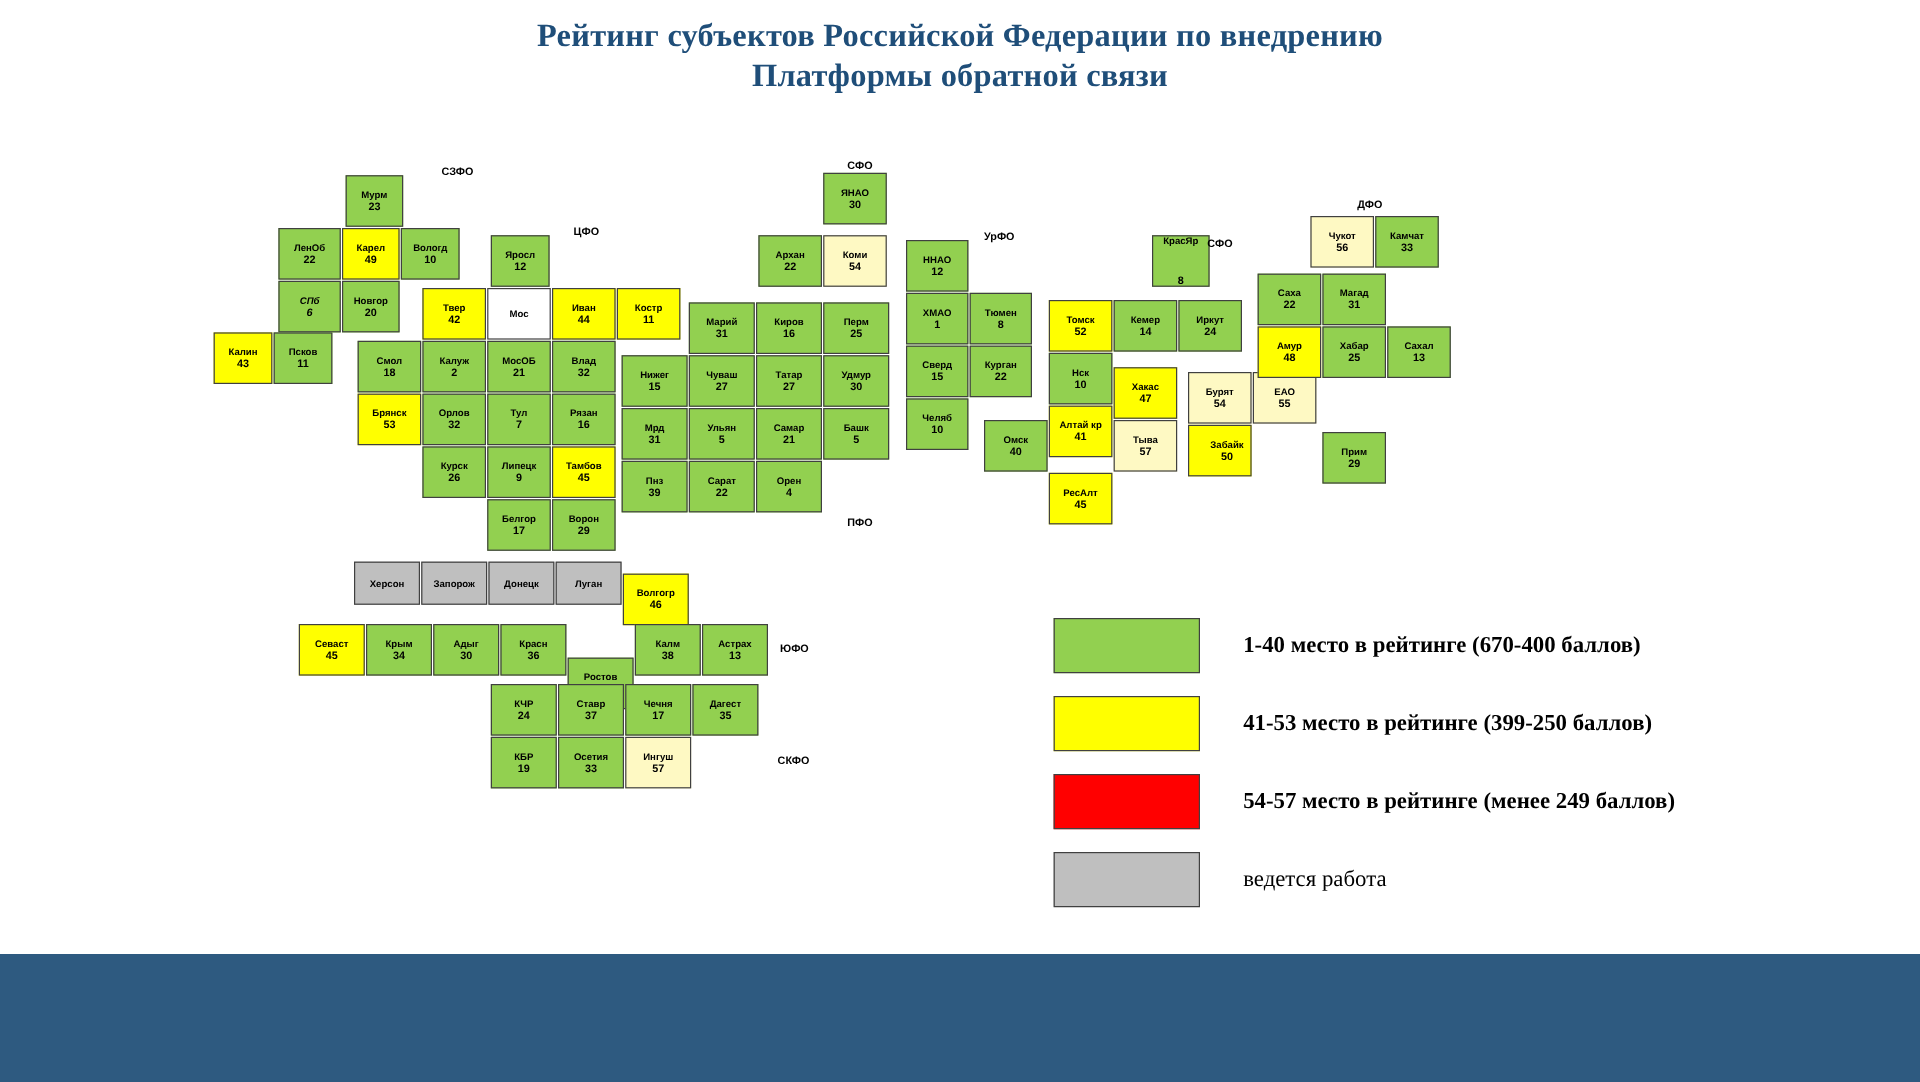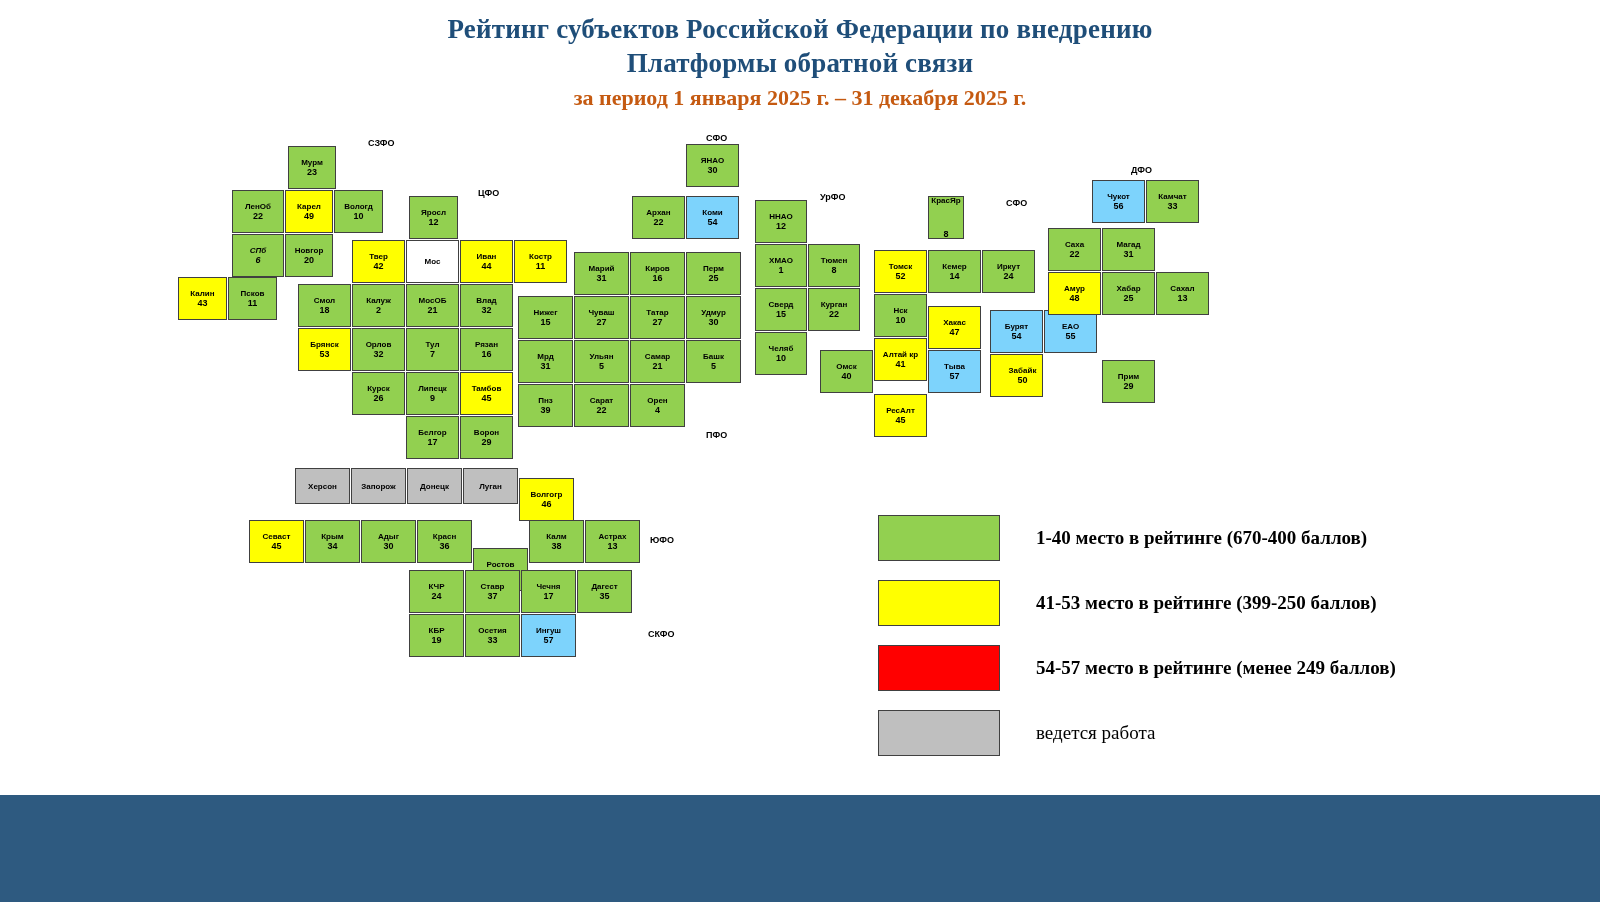"за период 1 января 2025" div.subtitle-line { html: <div>за период 1 января 2025 г. – 31 декабря 2025 г.</div> -> none }
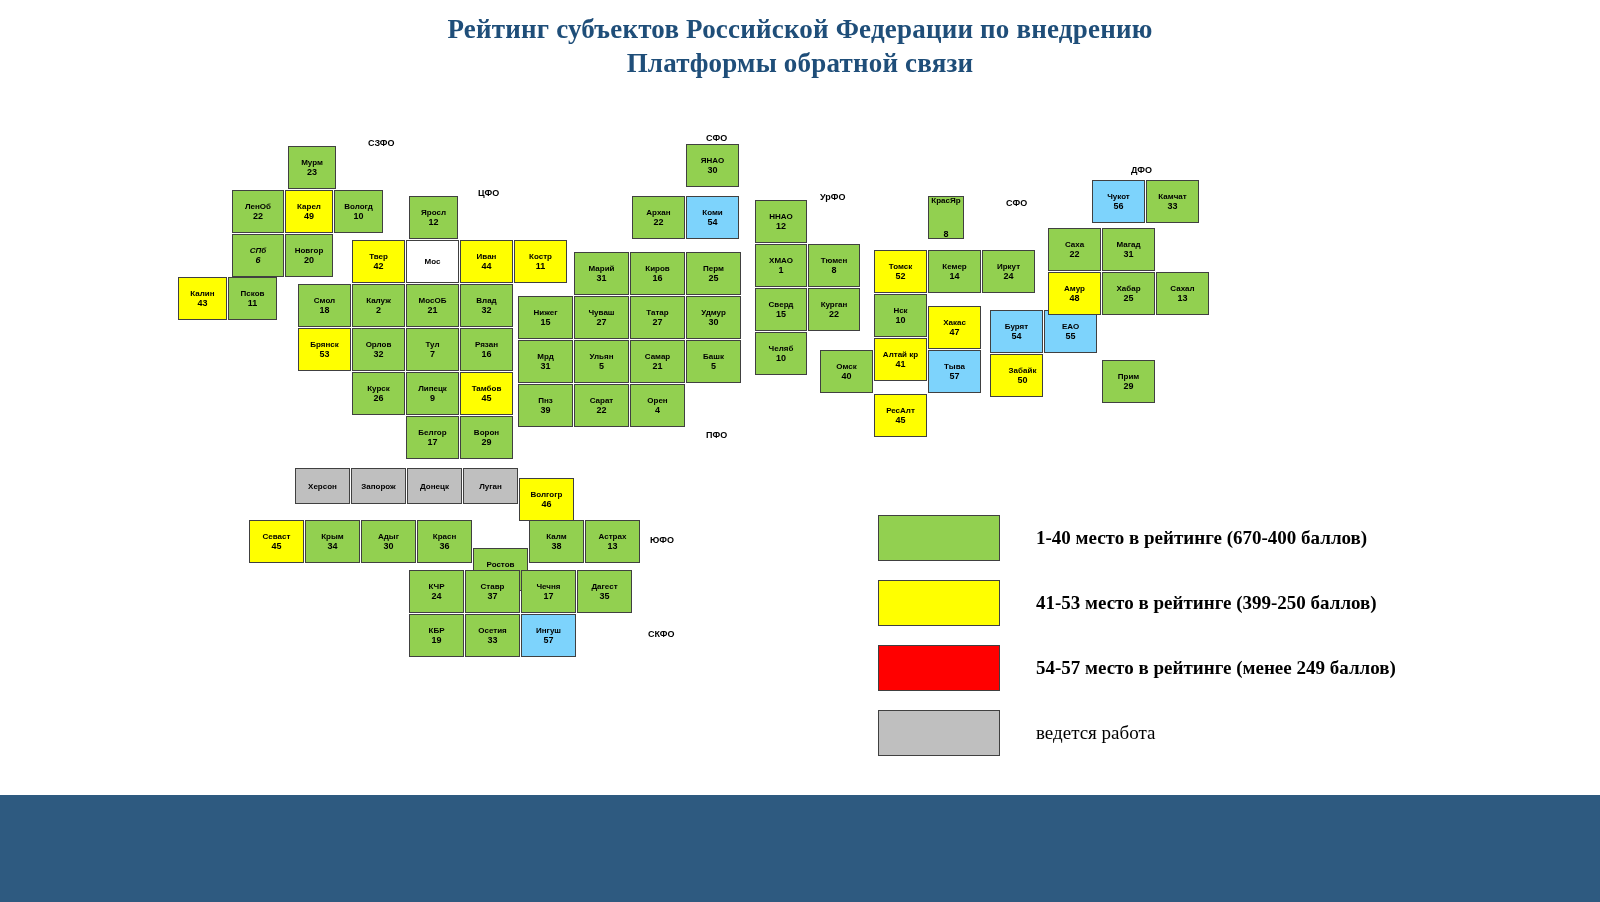"КрасЯр" div.tile { left: 928px -> 960px; width: 36px -> 48px }
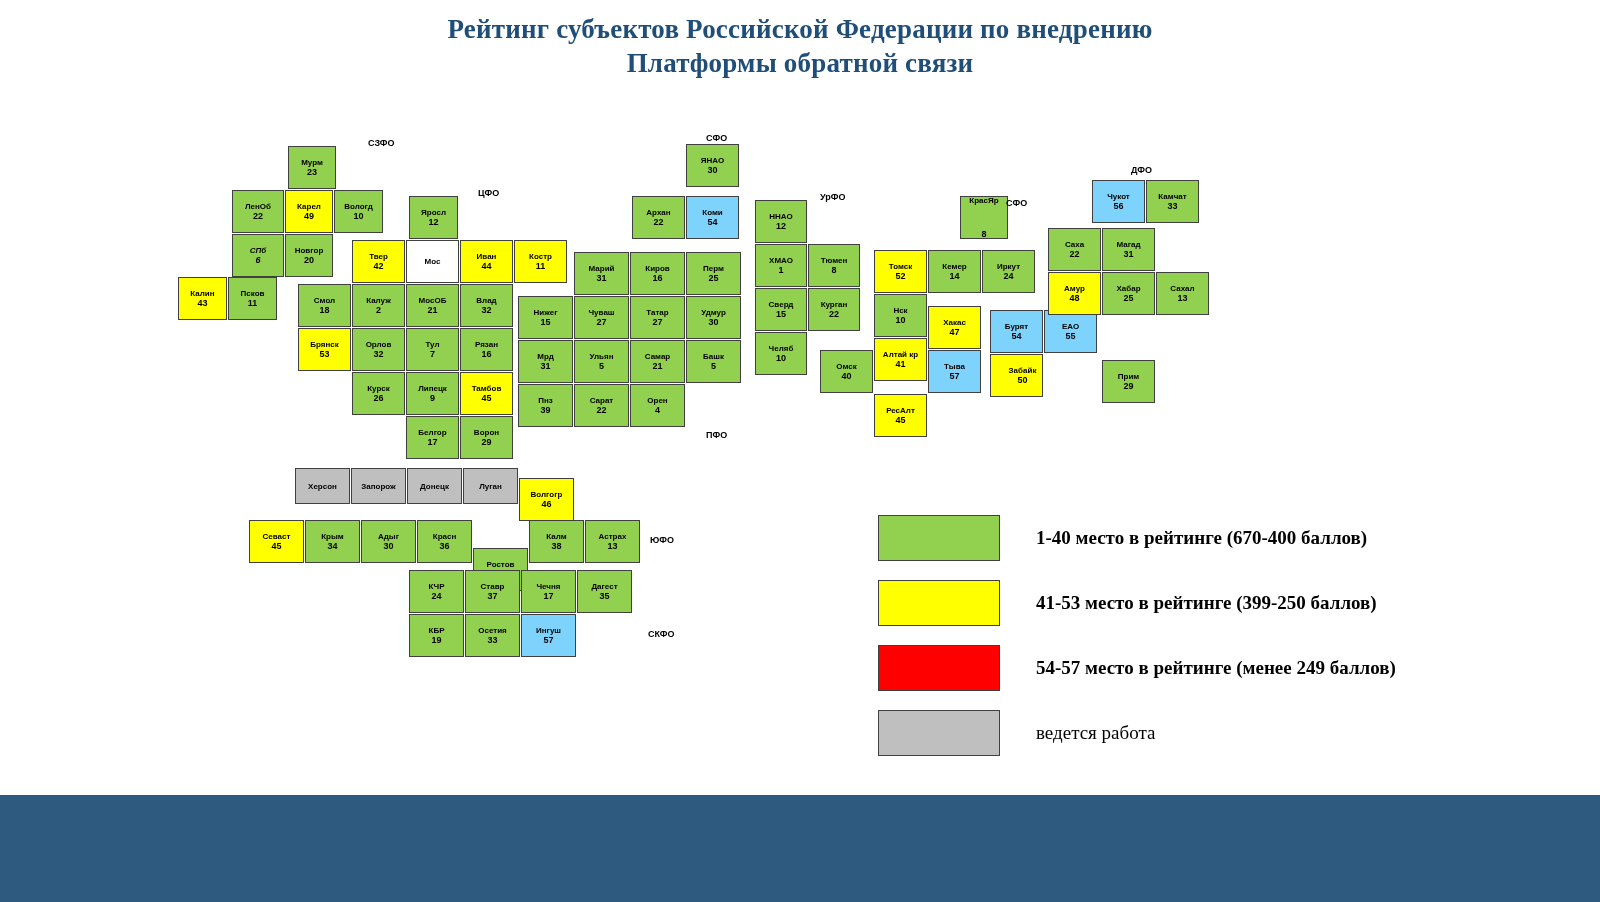"Чукот" .r { background: #7dd3fc -> #fef9c3 }
